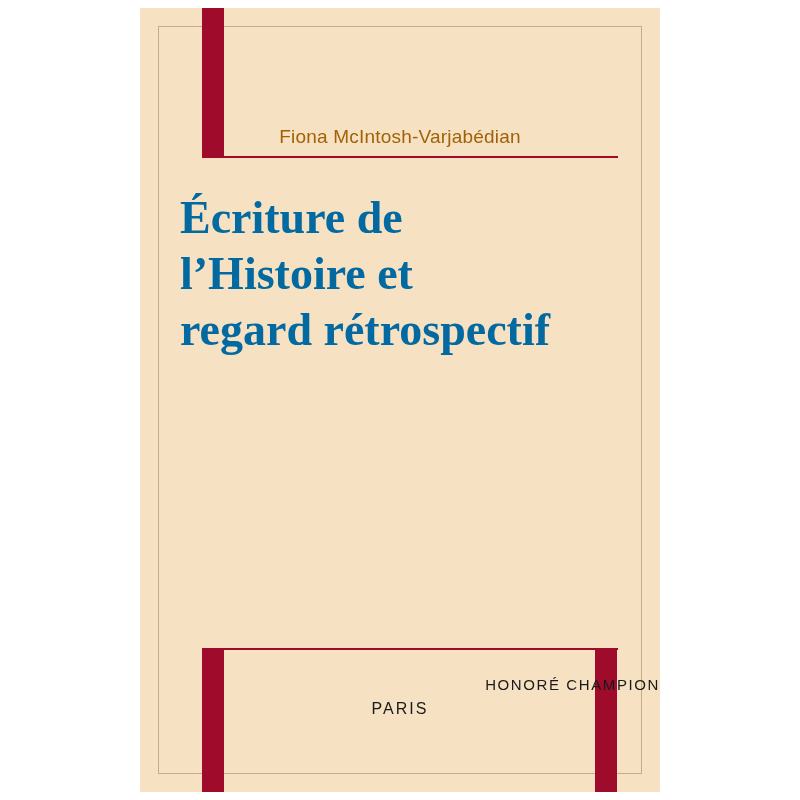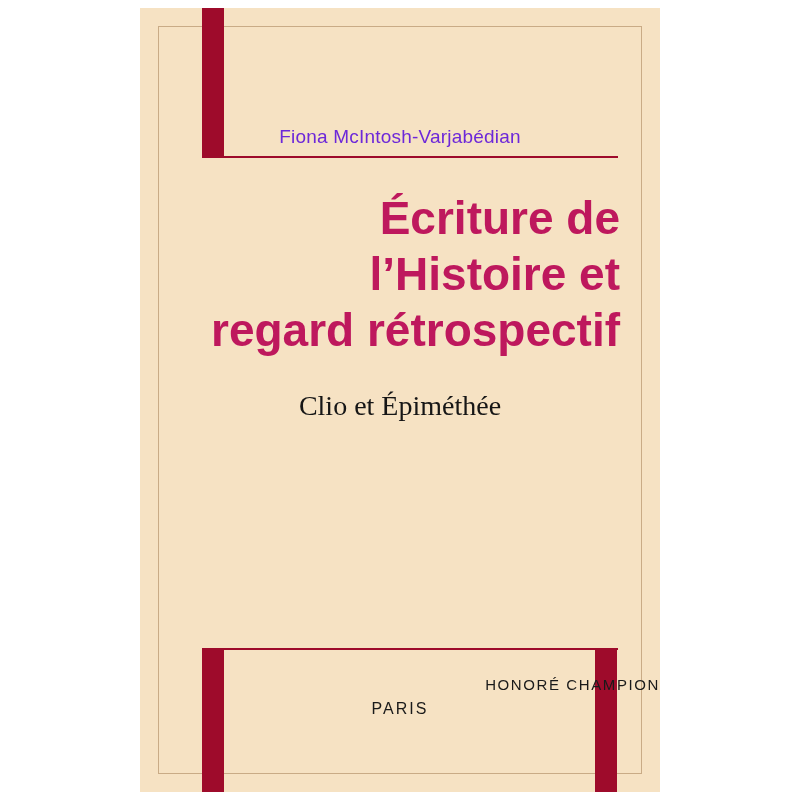"Fiona McIntosh-Varjabédian" .author { color: #6d28d9 -> #a16207 }
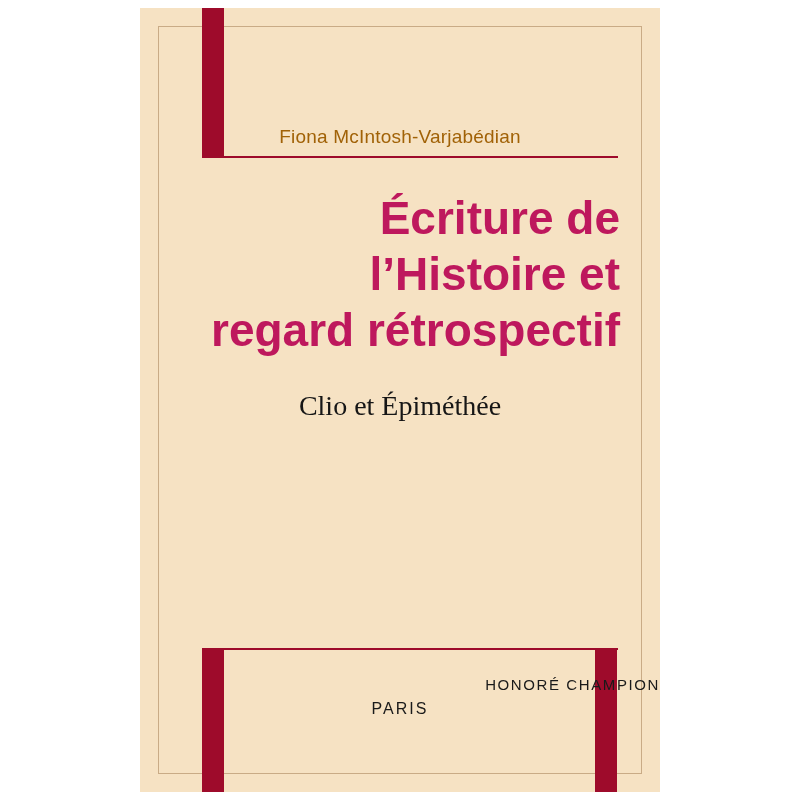"Écriture de" .title { color: #be185d -> #0369a1; font-family: Liberation Sans, sans-serif -> Liberation Serif, serif; text-align: right -> left }
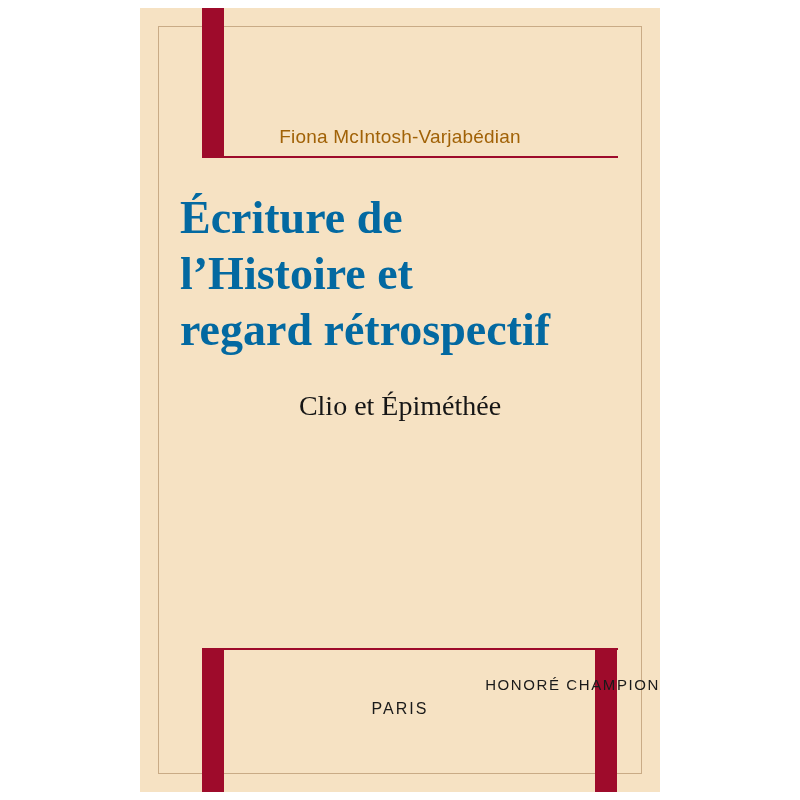"Clio et Épiméthée" div.subtitle { html: <div>Clio et Épiméthée</div> -> none }
